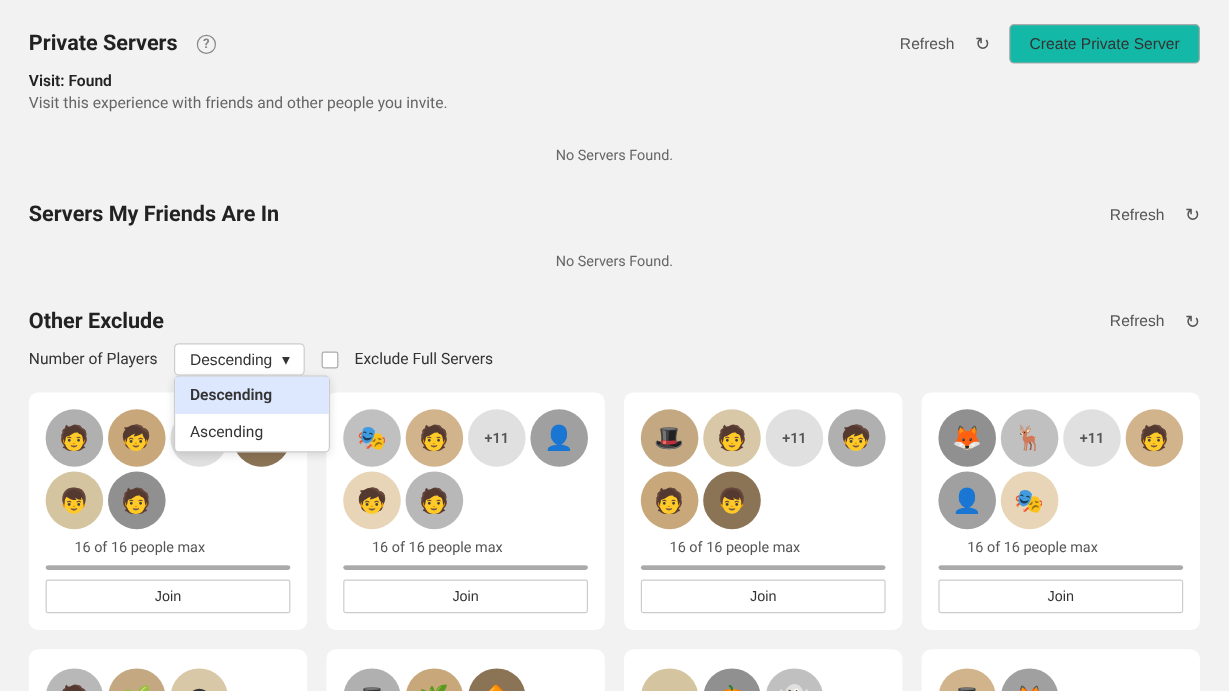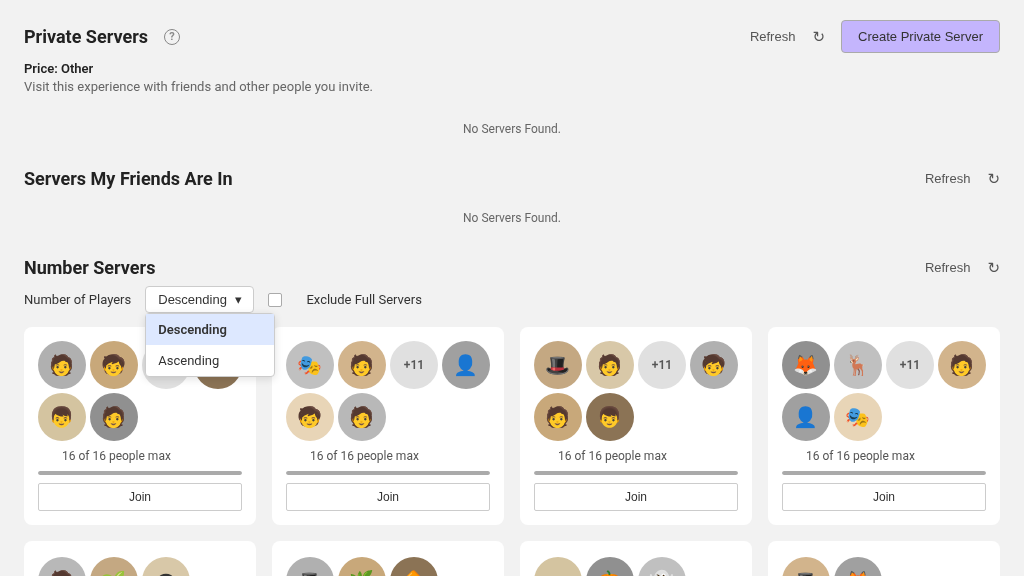"Create Private Server" .create-btn { background: #c4b5fd -> #14b8a6 }
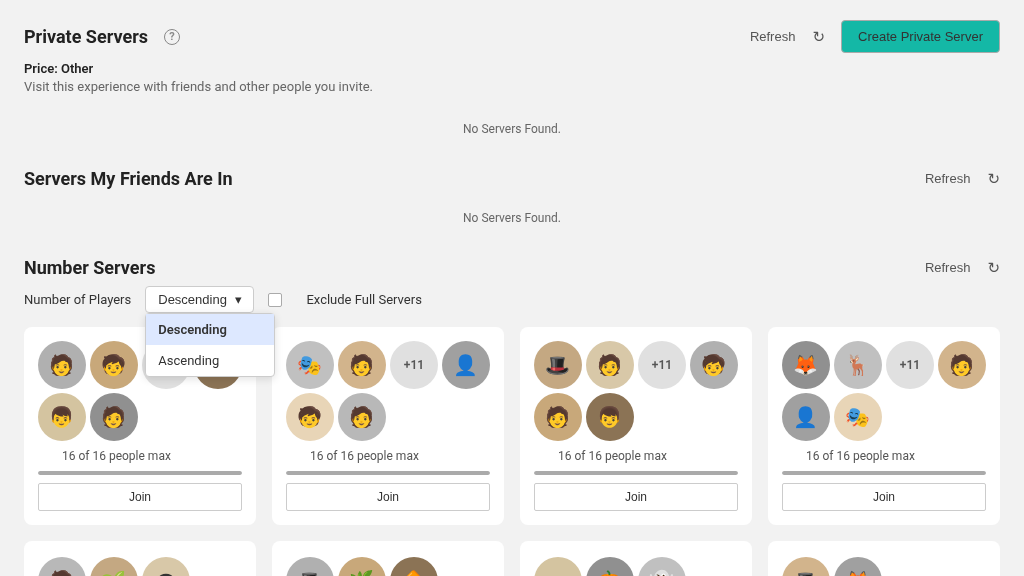"Price:" span { text: Price -> Visit }
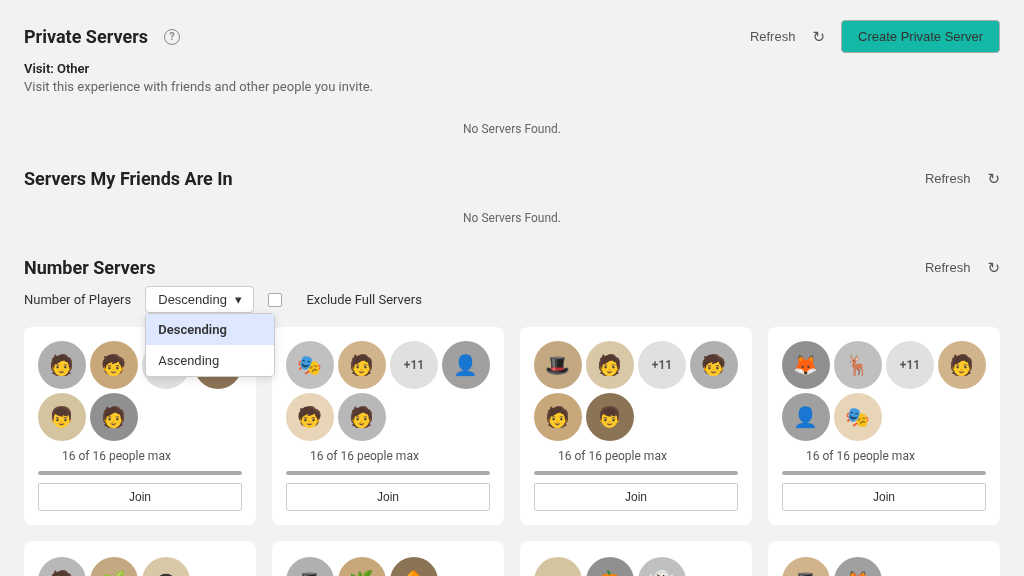"Other" span { text: Other -> Found }
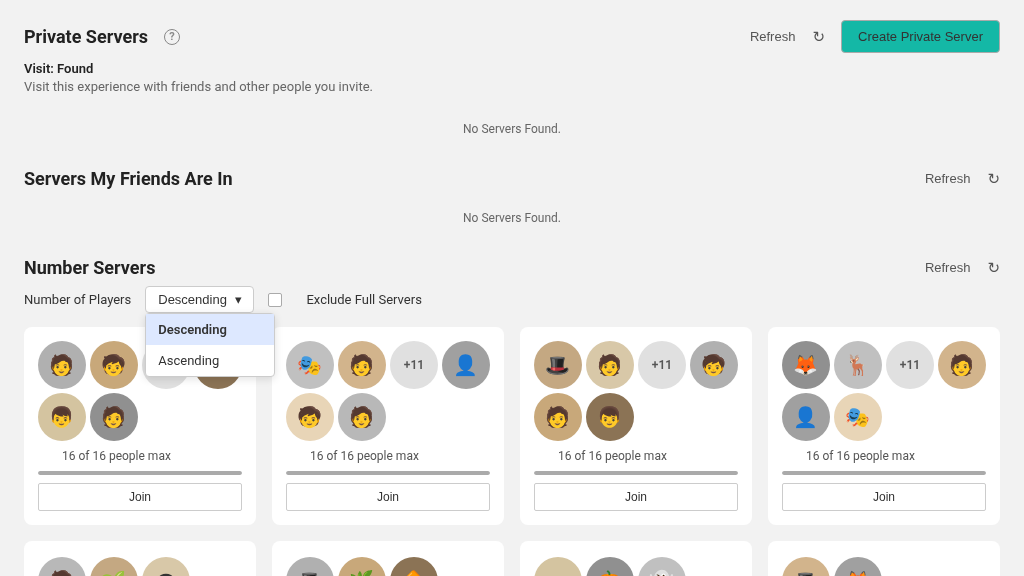"Number Servers" span { text: Number Servers -> Other Exclude }
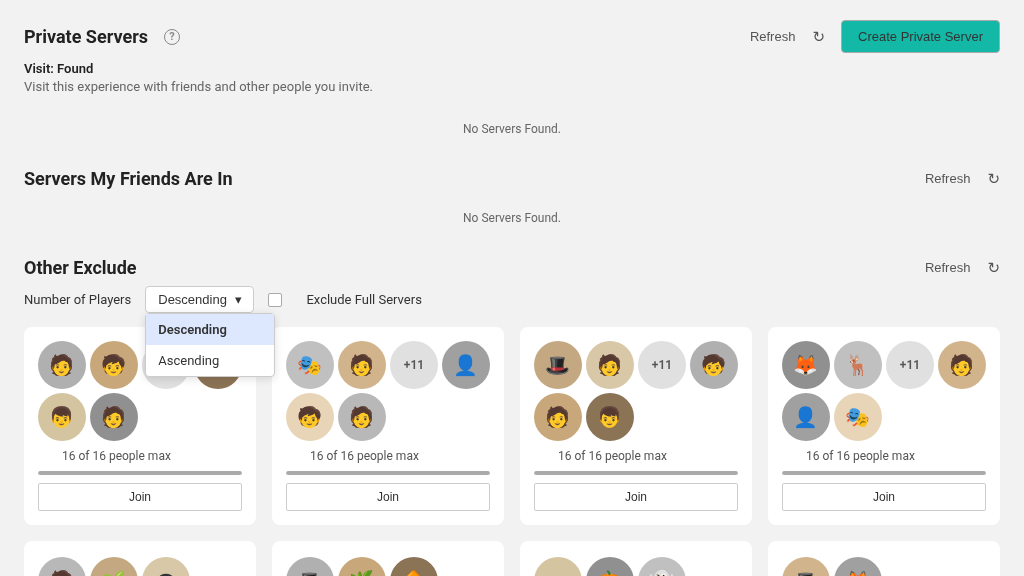"Exclude Full Servers" .checkbox-row { gap: 24px -> 13px }
